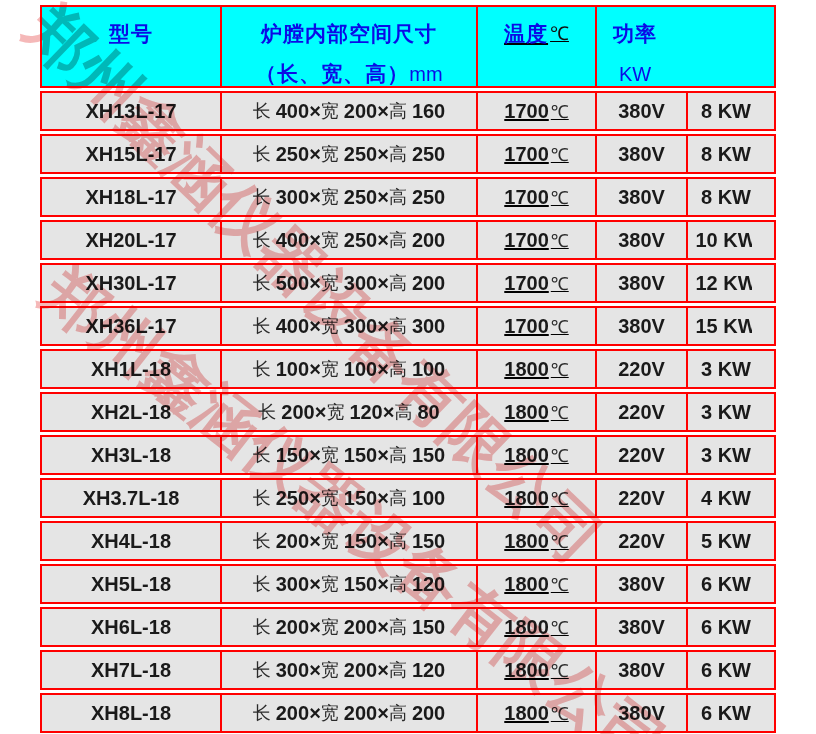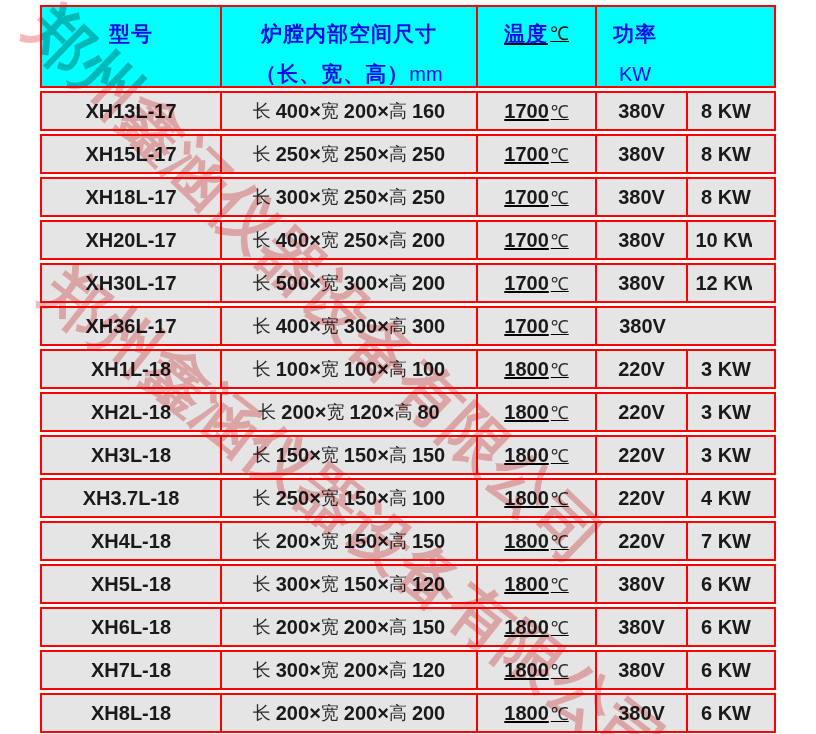"15 KW" div.cell { html: none -> <div> <span>15 KW</span> </div> }
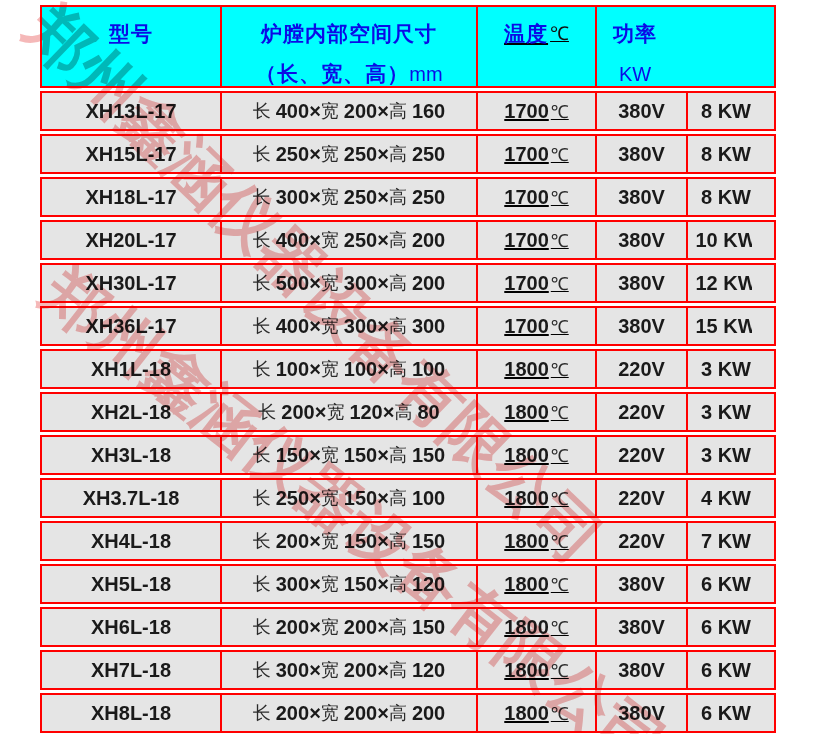"7 KW" span.num { text: 7 -> 5 }
